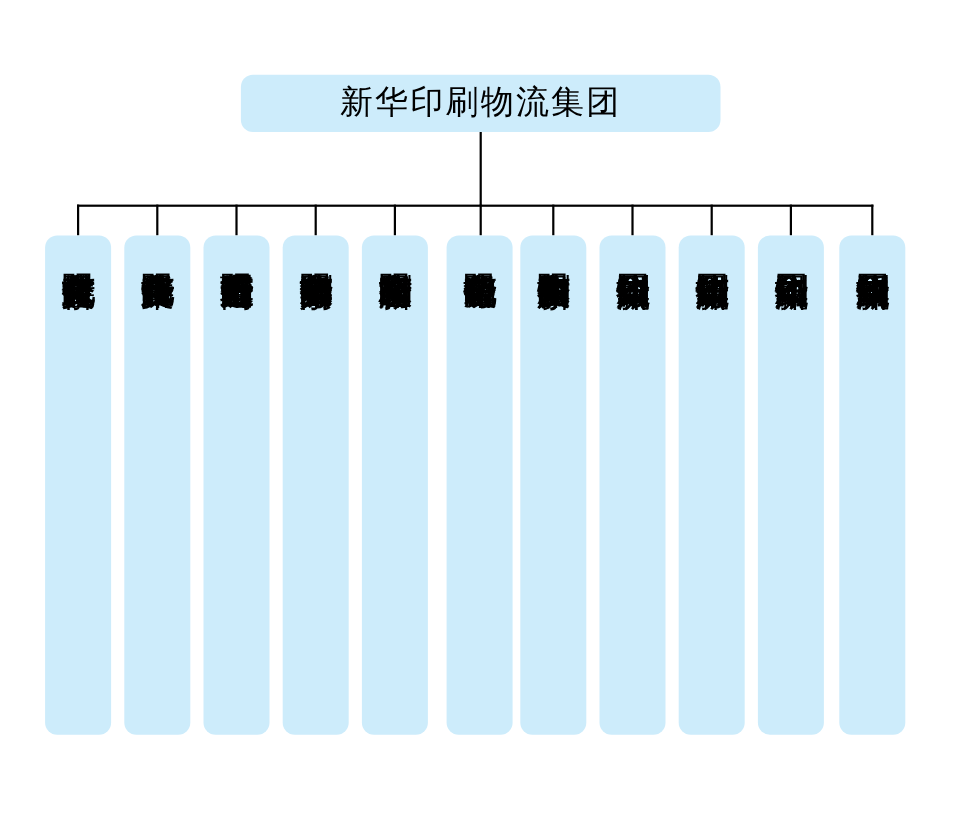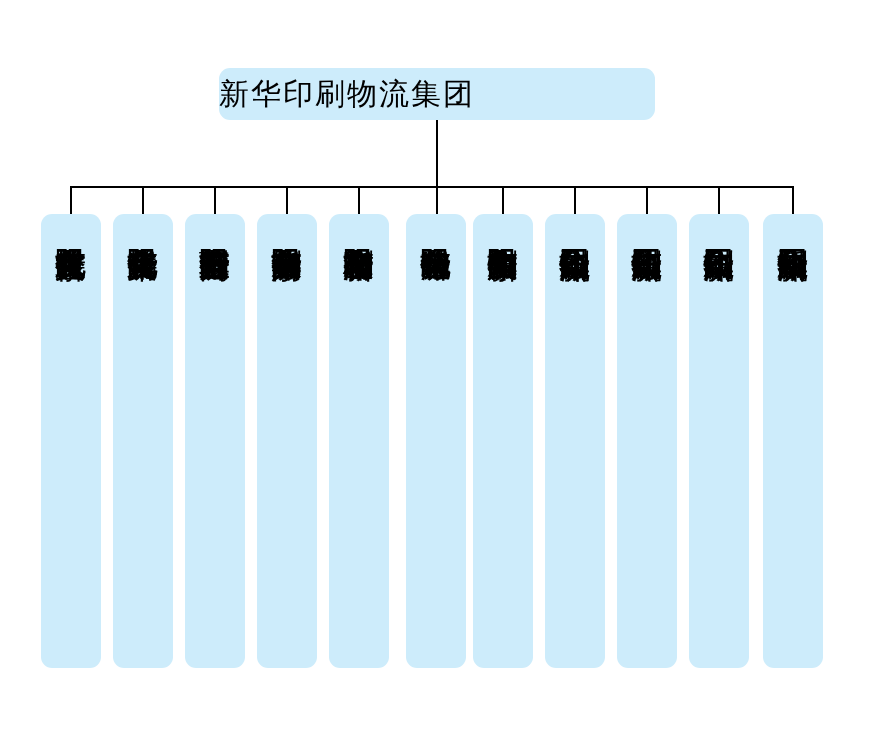"新华印刷物流集团" .root-node { justify-content: flex-start -> center }
